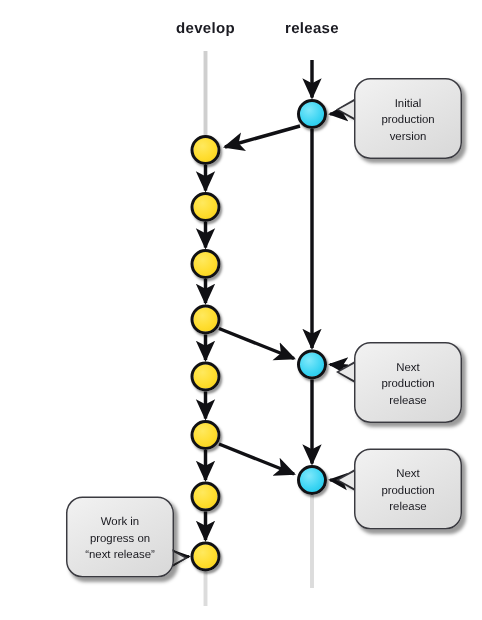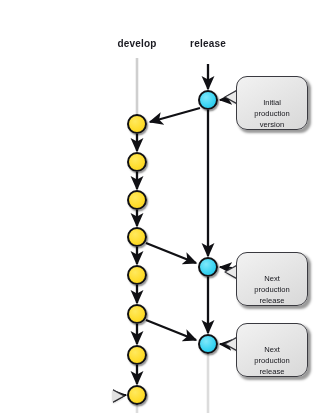"develop" #stage { margin-top: 24px -> none }
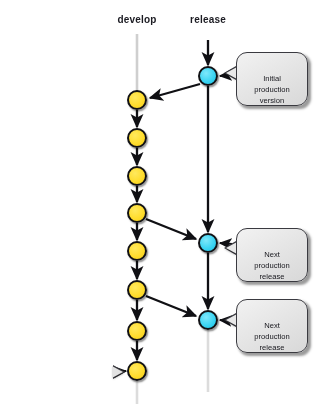"Initial" .callout { align-items: none -> center }
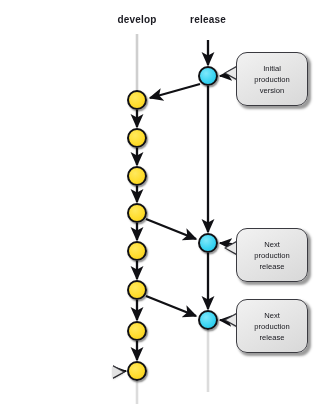"Work in" div.callout { html: none -> <div> <span>Work in progress on “next release”</span> </div> }
